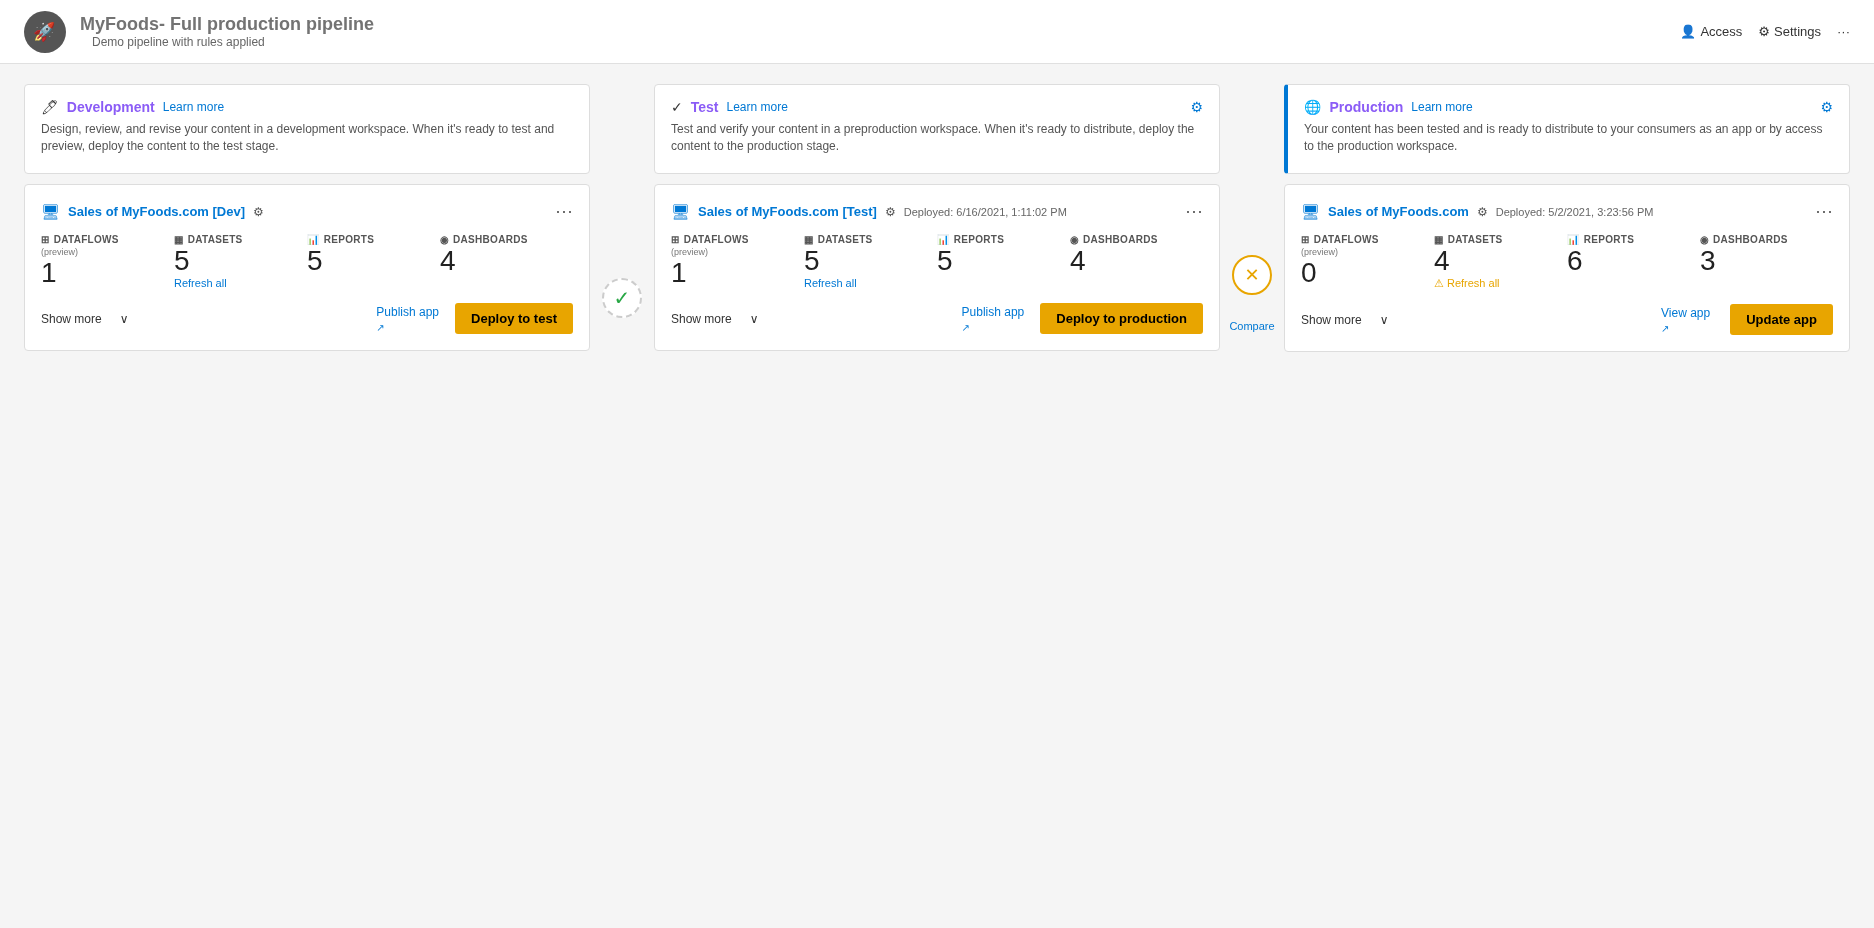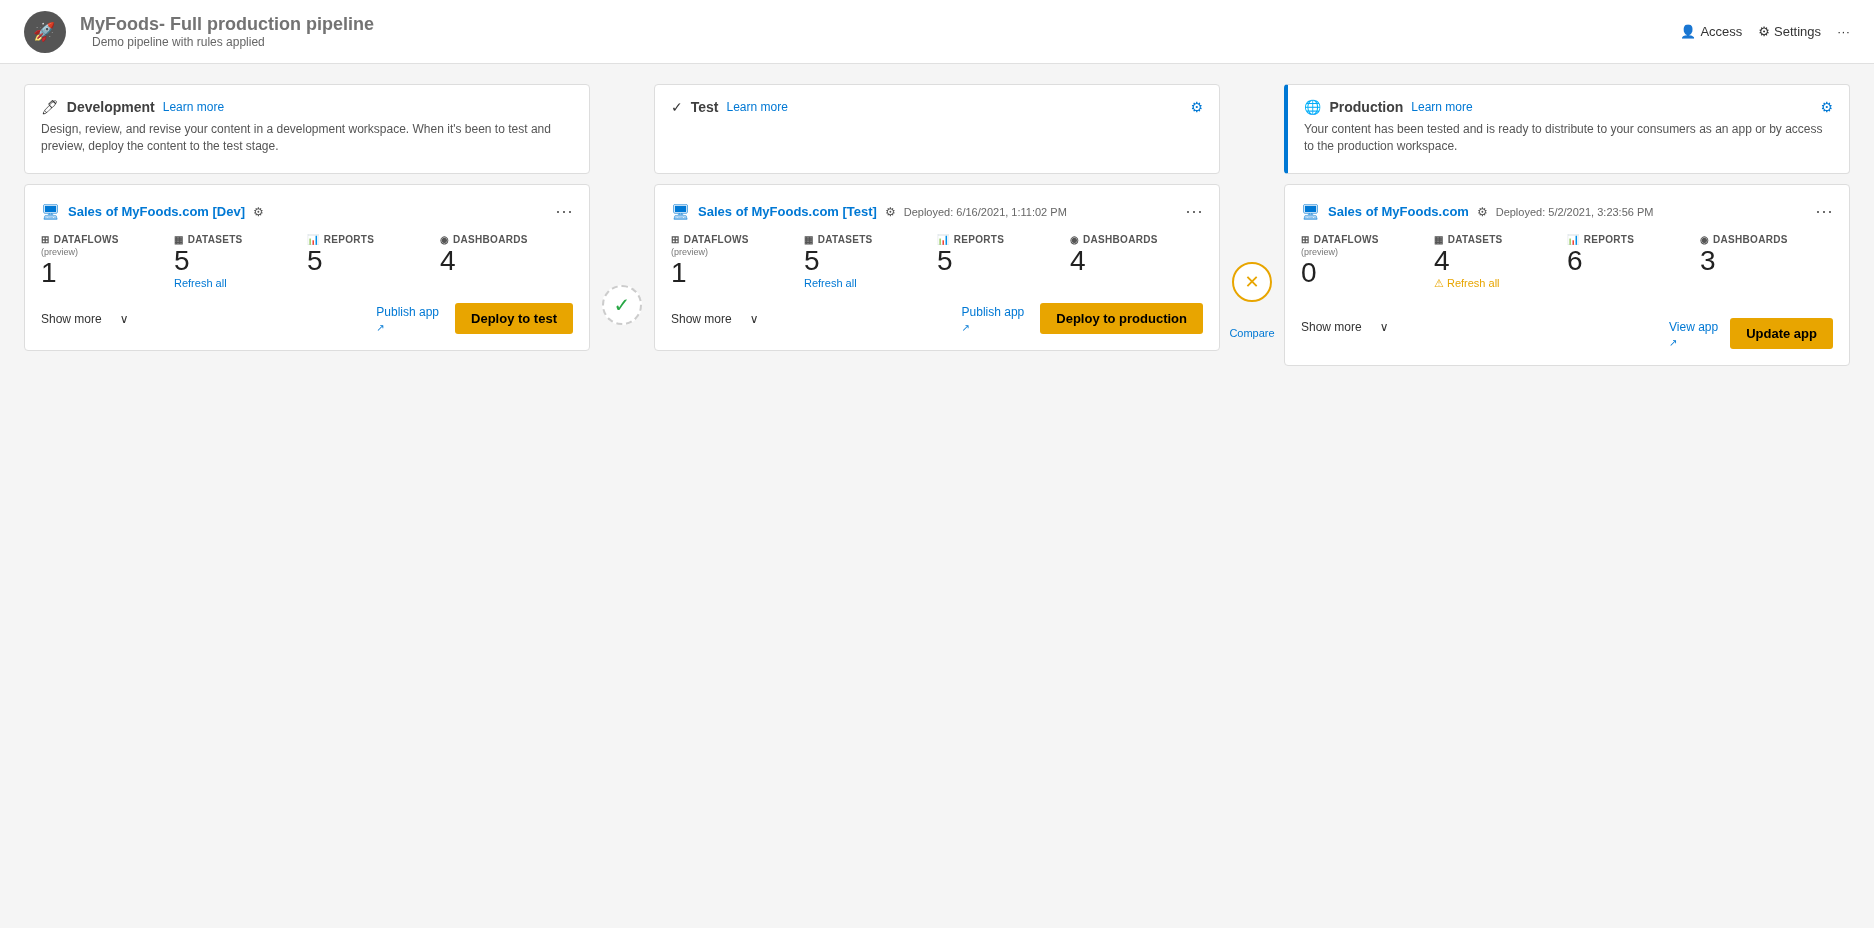"Development" .stage-name { color: #404040 -> #8b5cf6 }
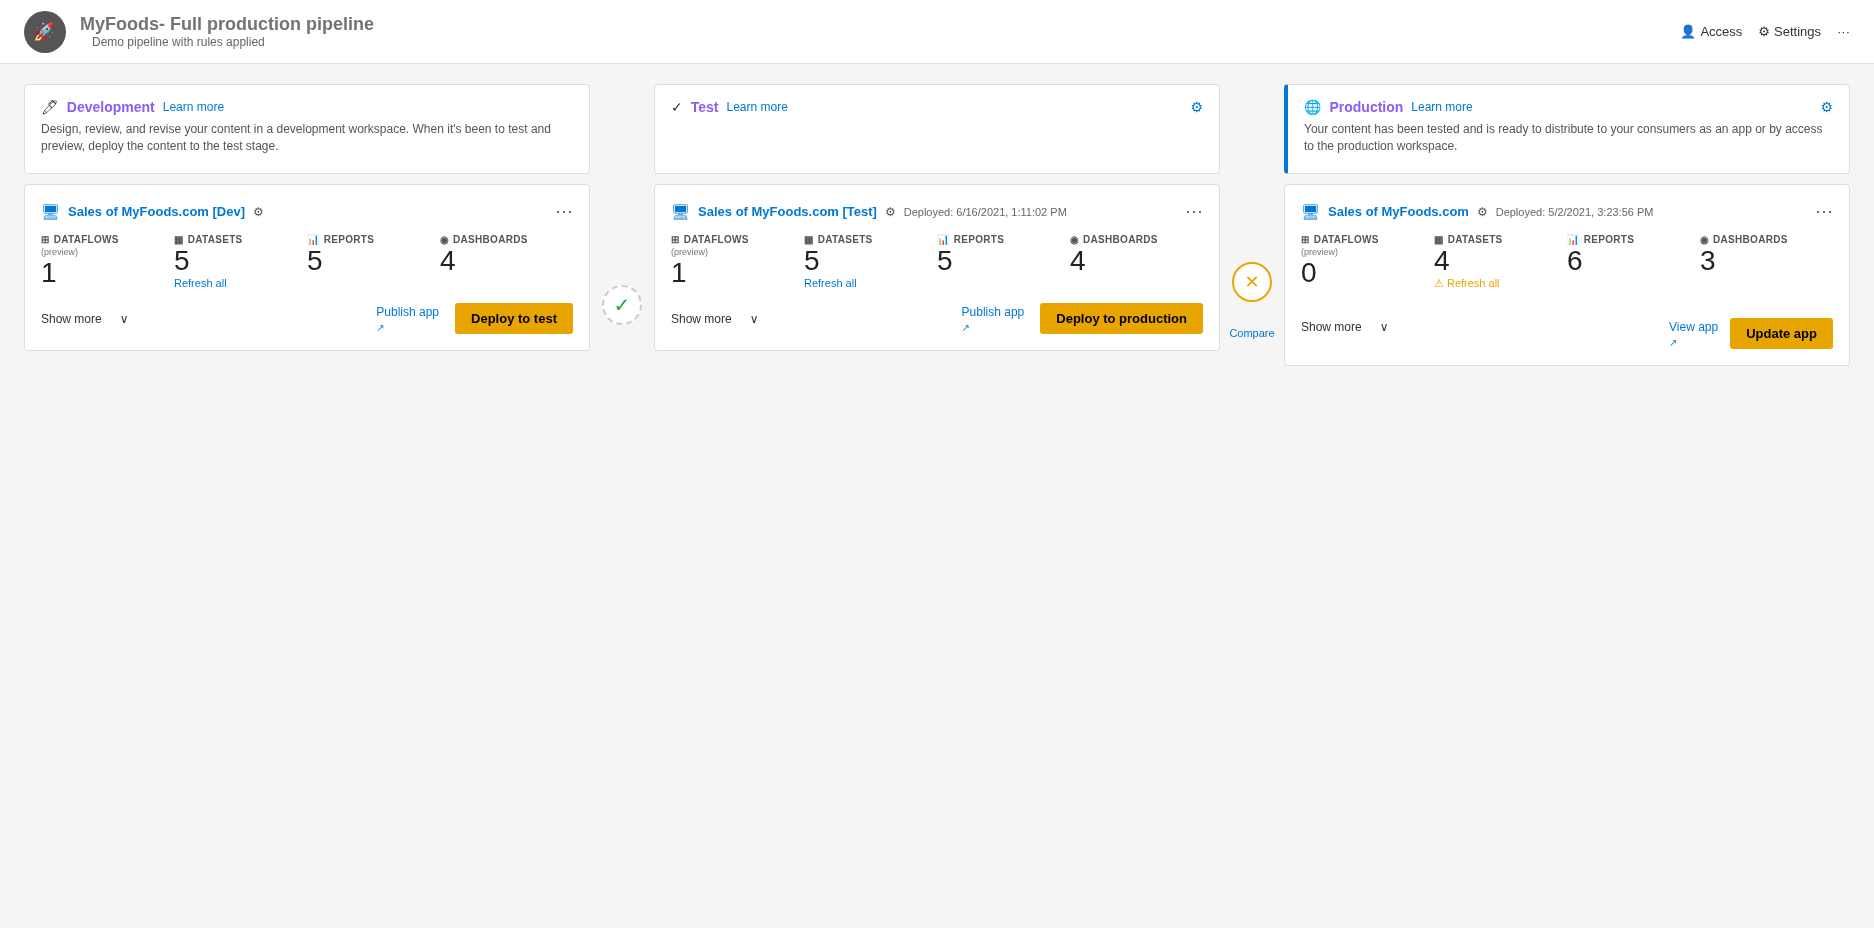"Design, review, and revise your" div.stage-desc { text: been -> ready }
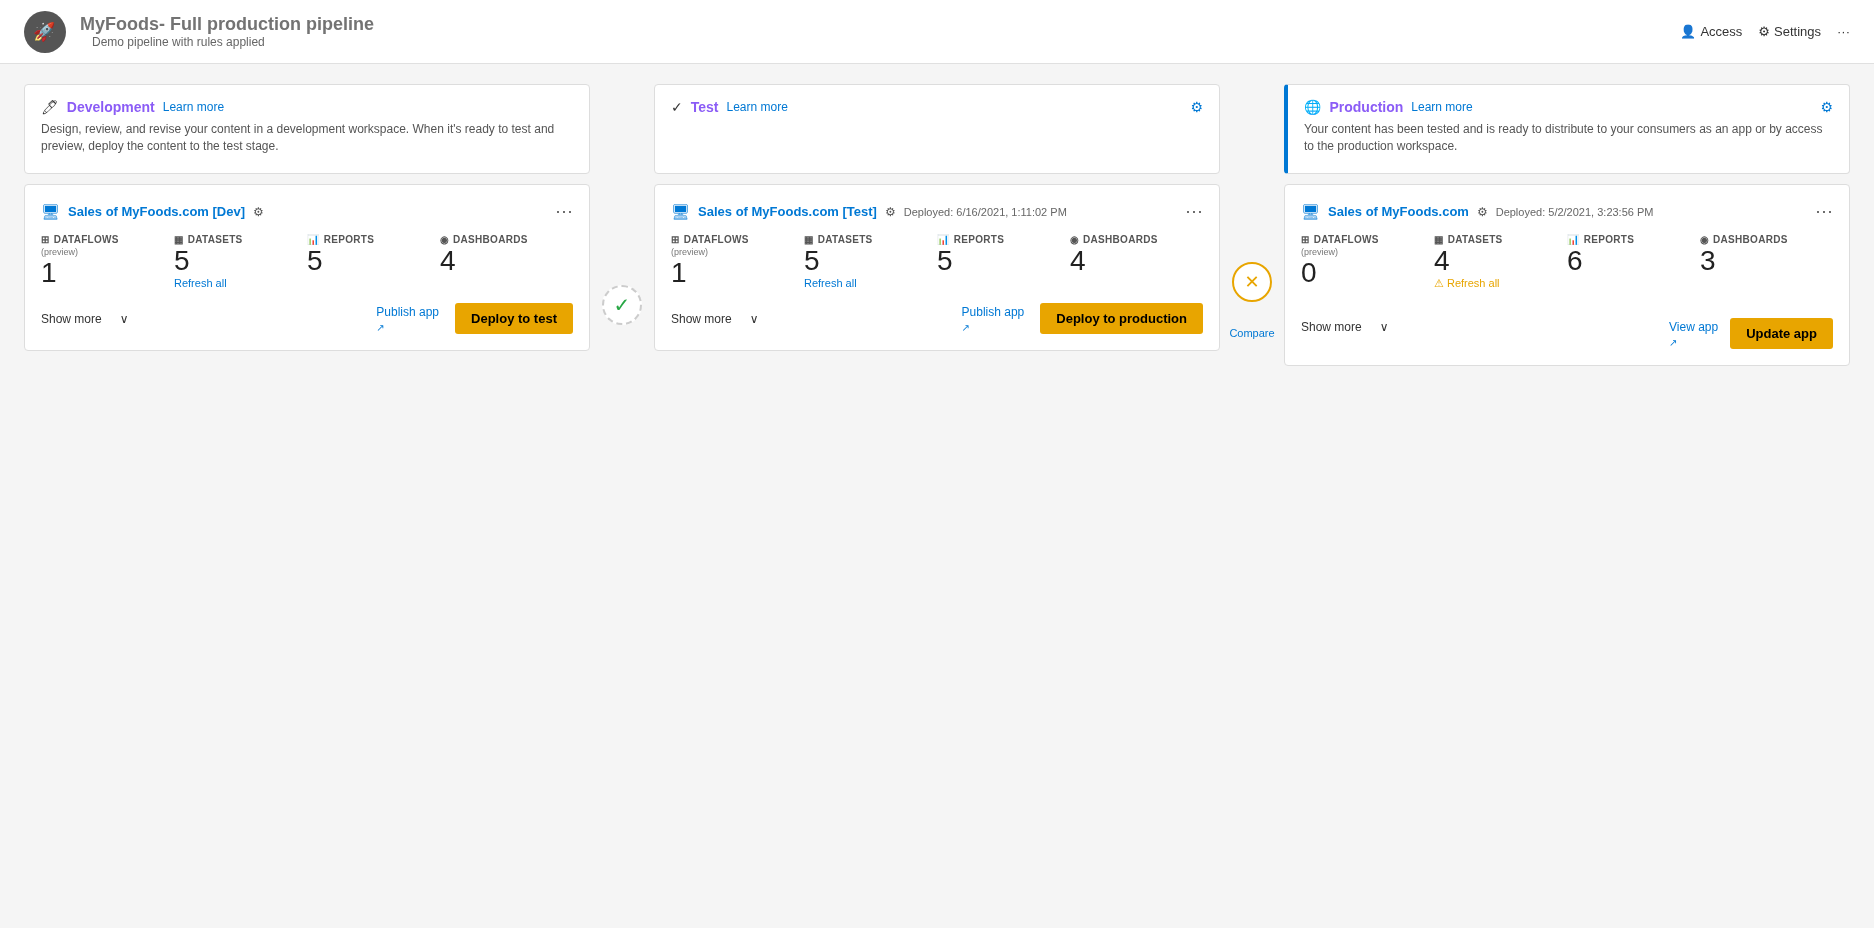"Test and verify your content" div.stage-desc { html: none -> <div>Test and verify your content in a preproduction workspace. When it's ready to distribute, deploy the content to the production stage.</div> }
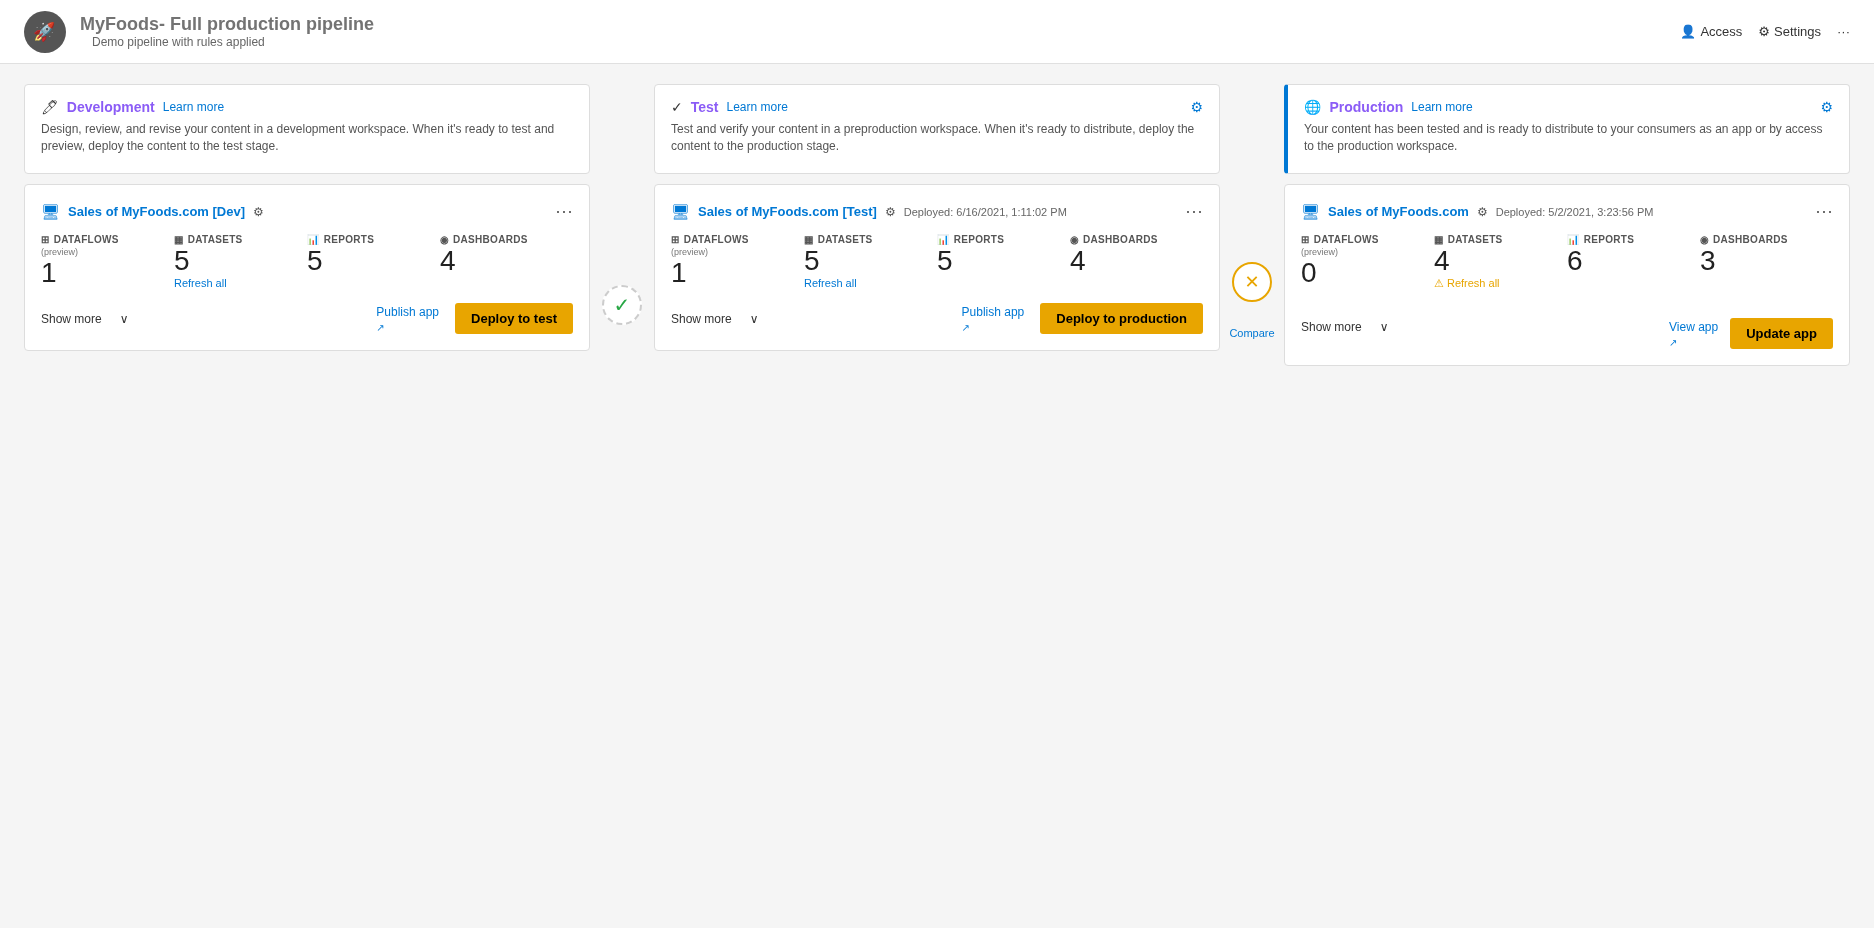"View app" div { gap: 12px -> 20px; margin-top: 14px -> none }
